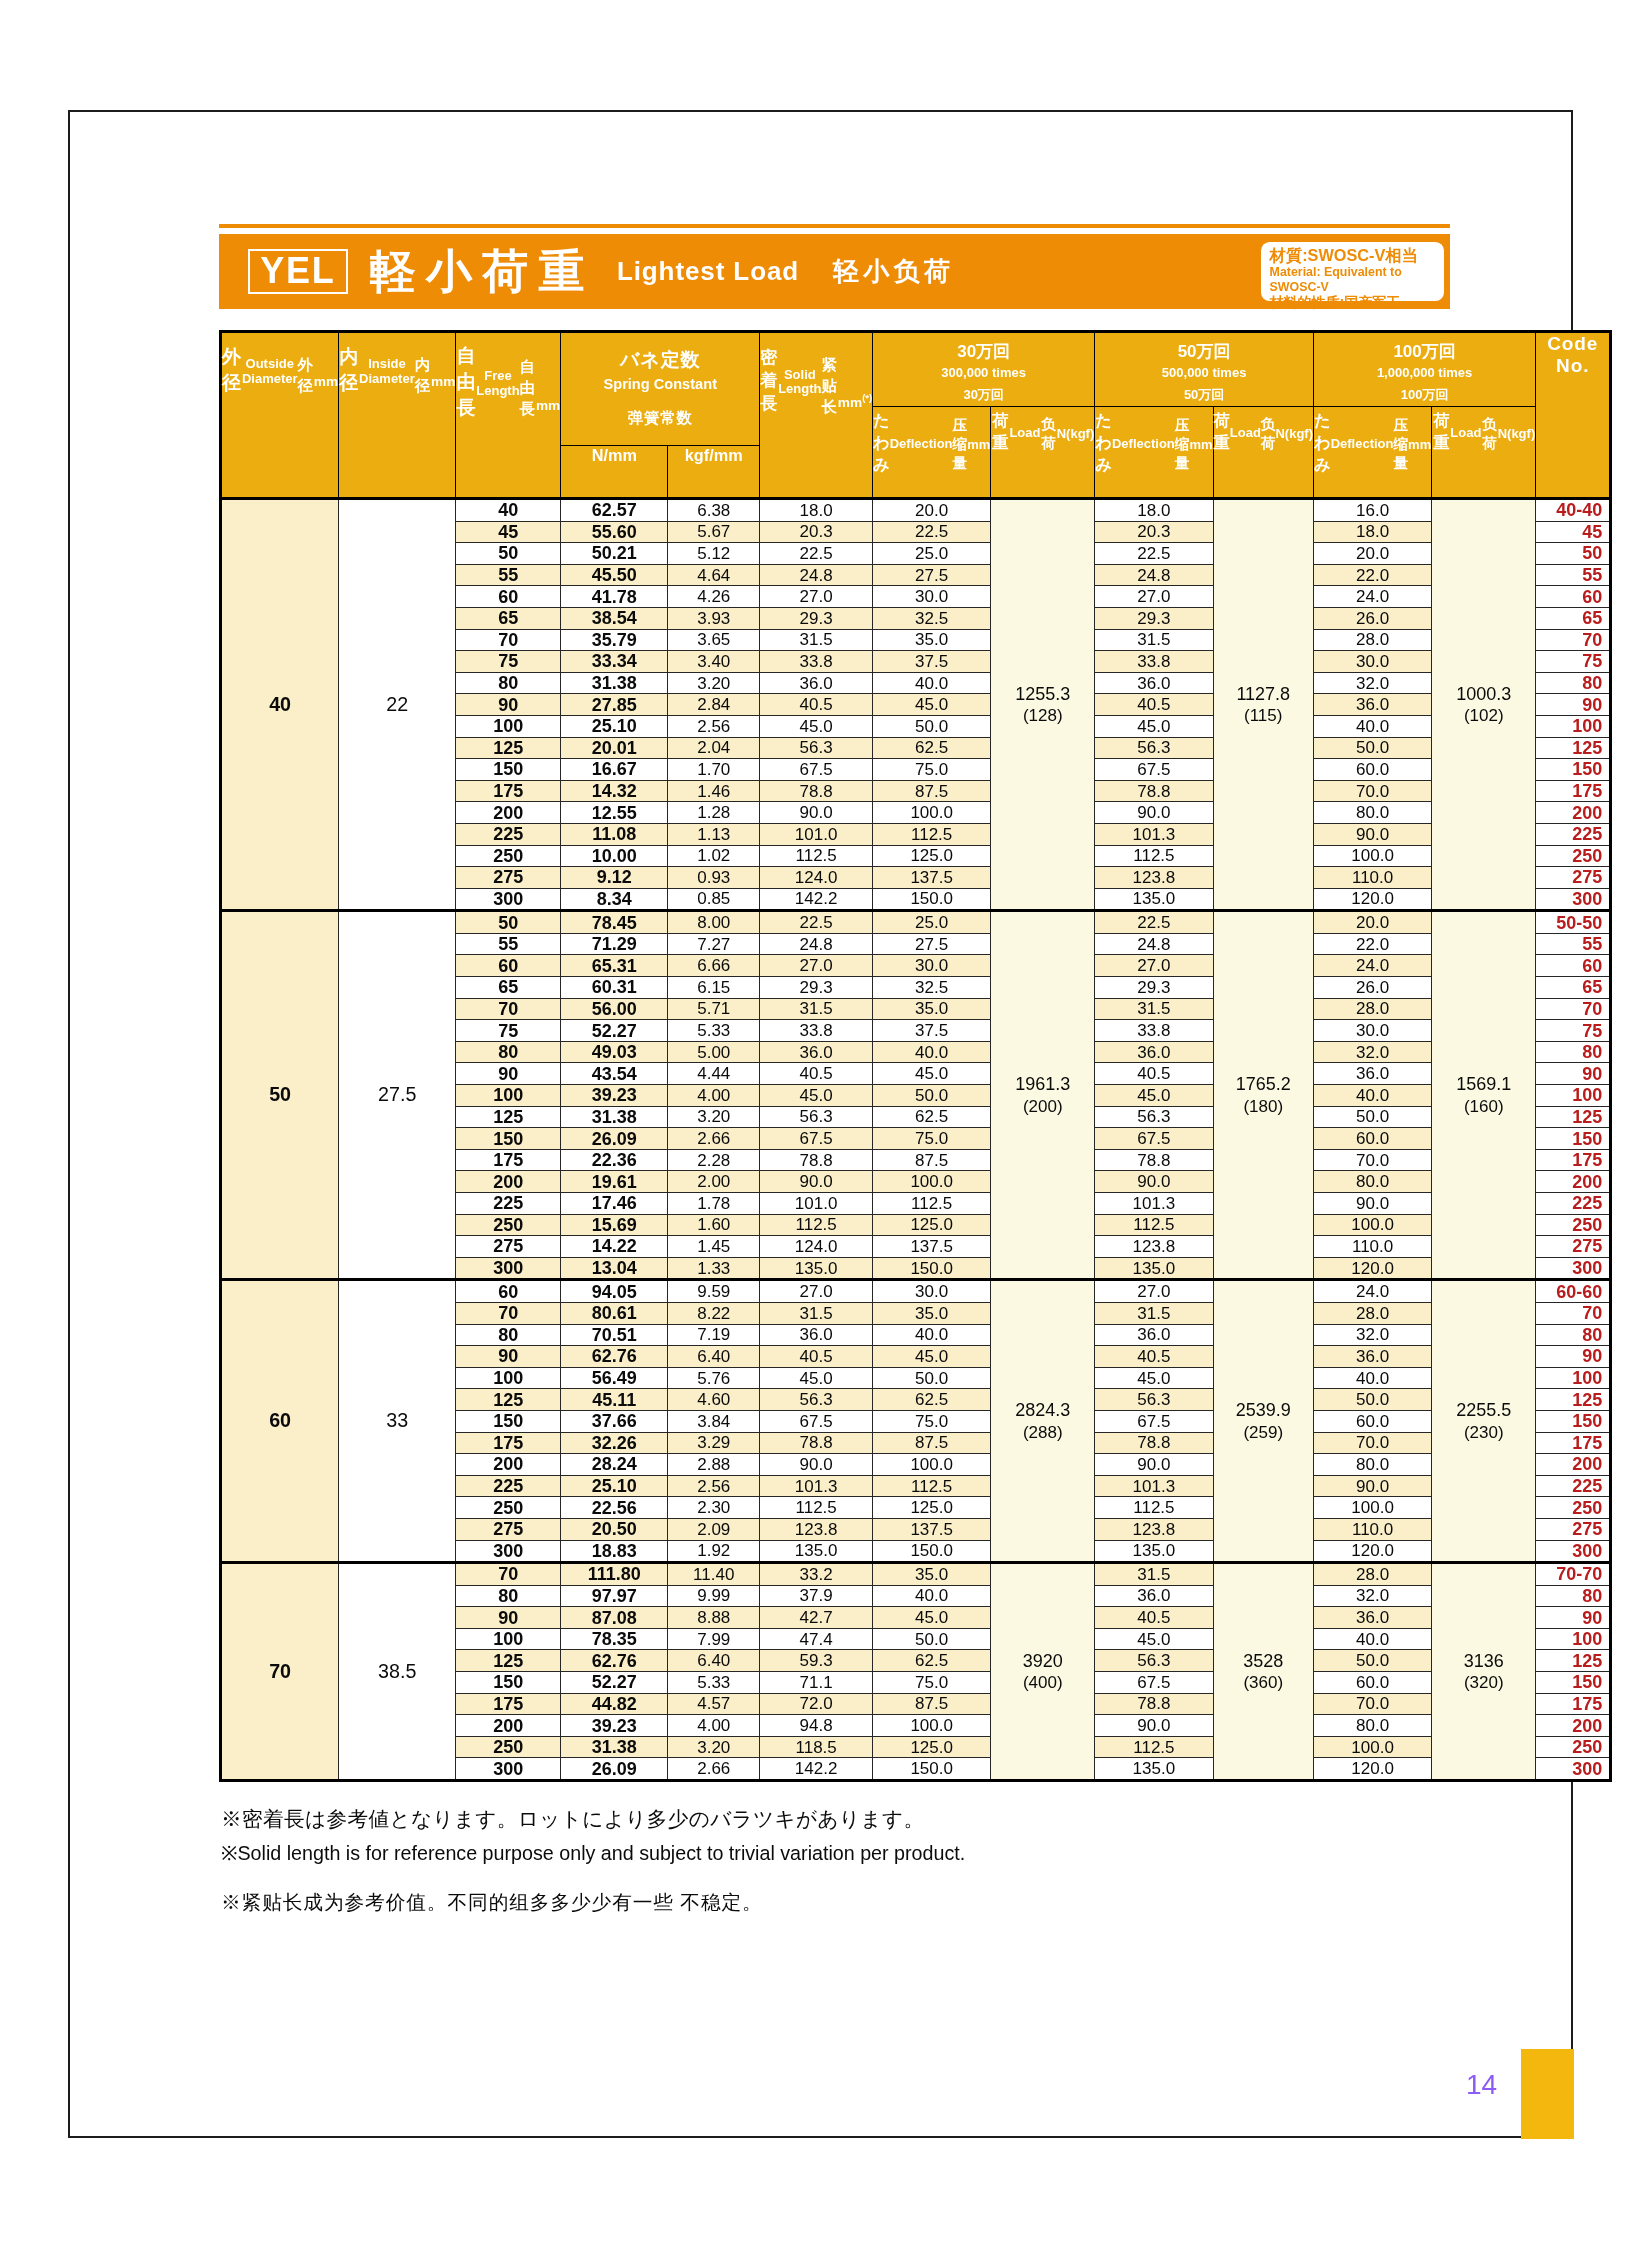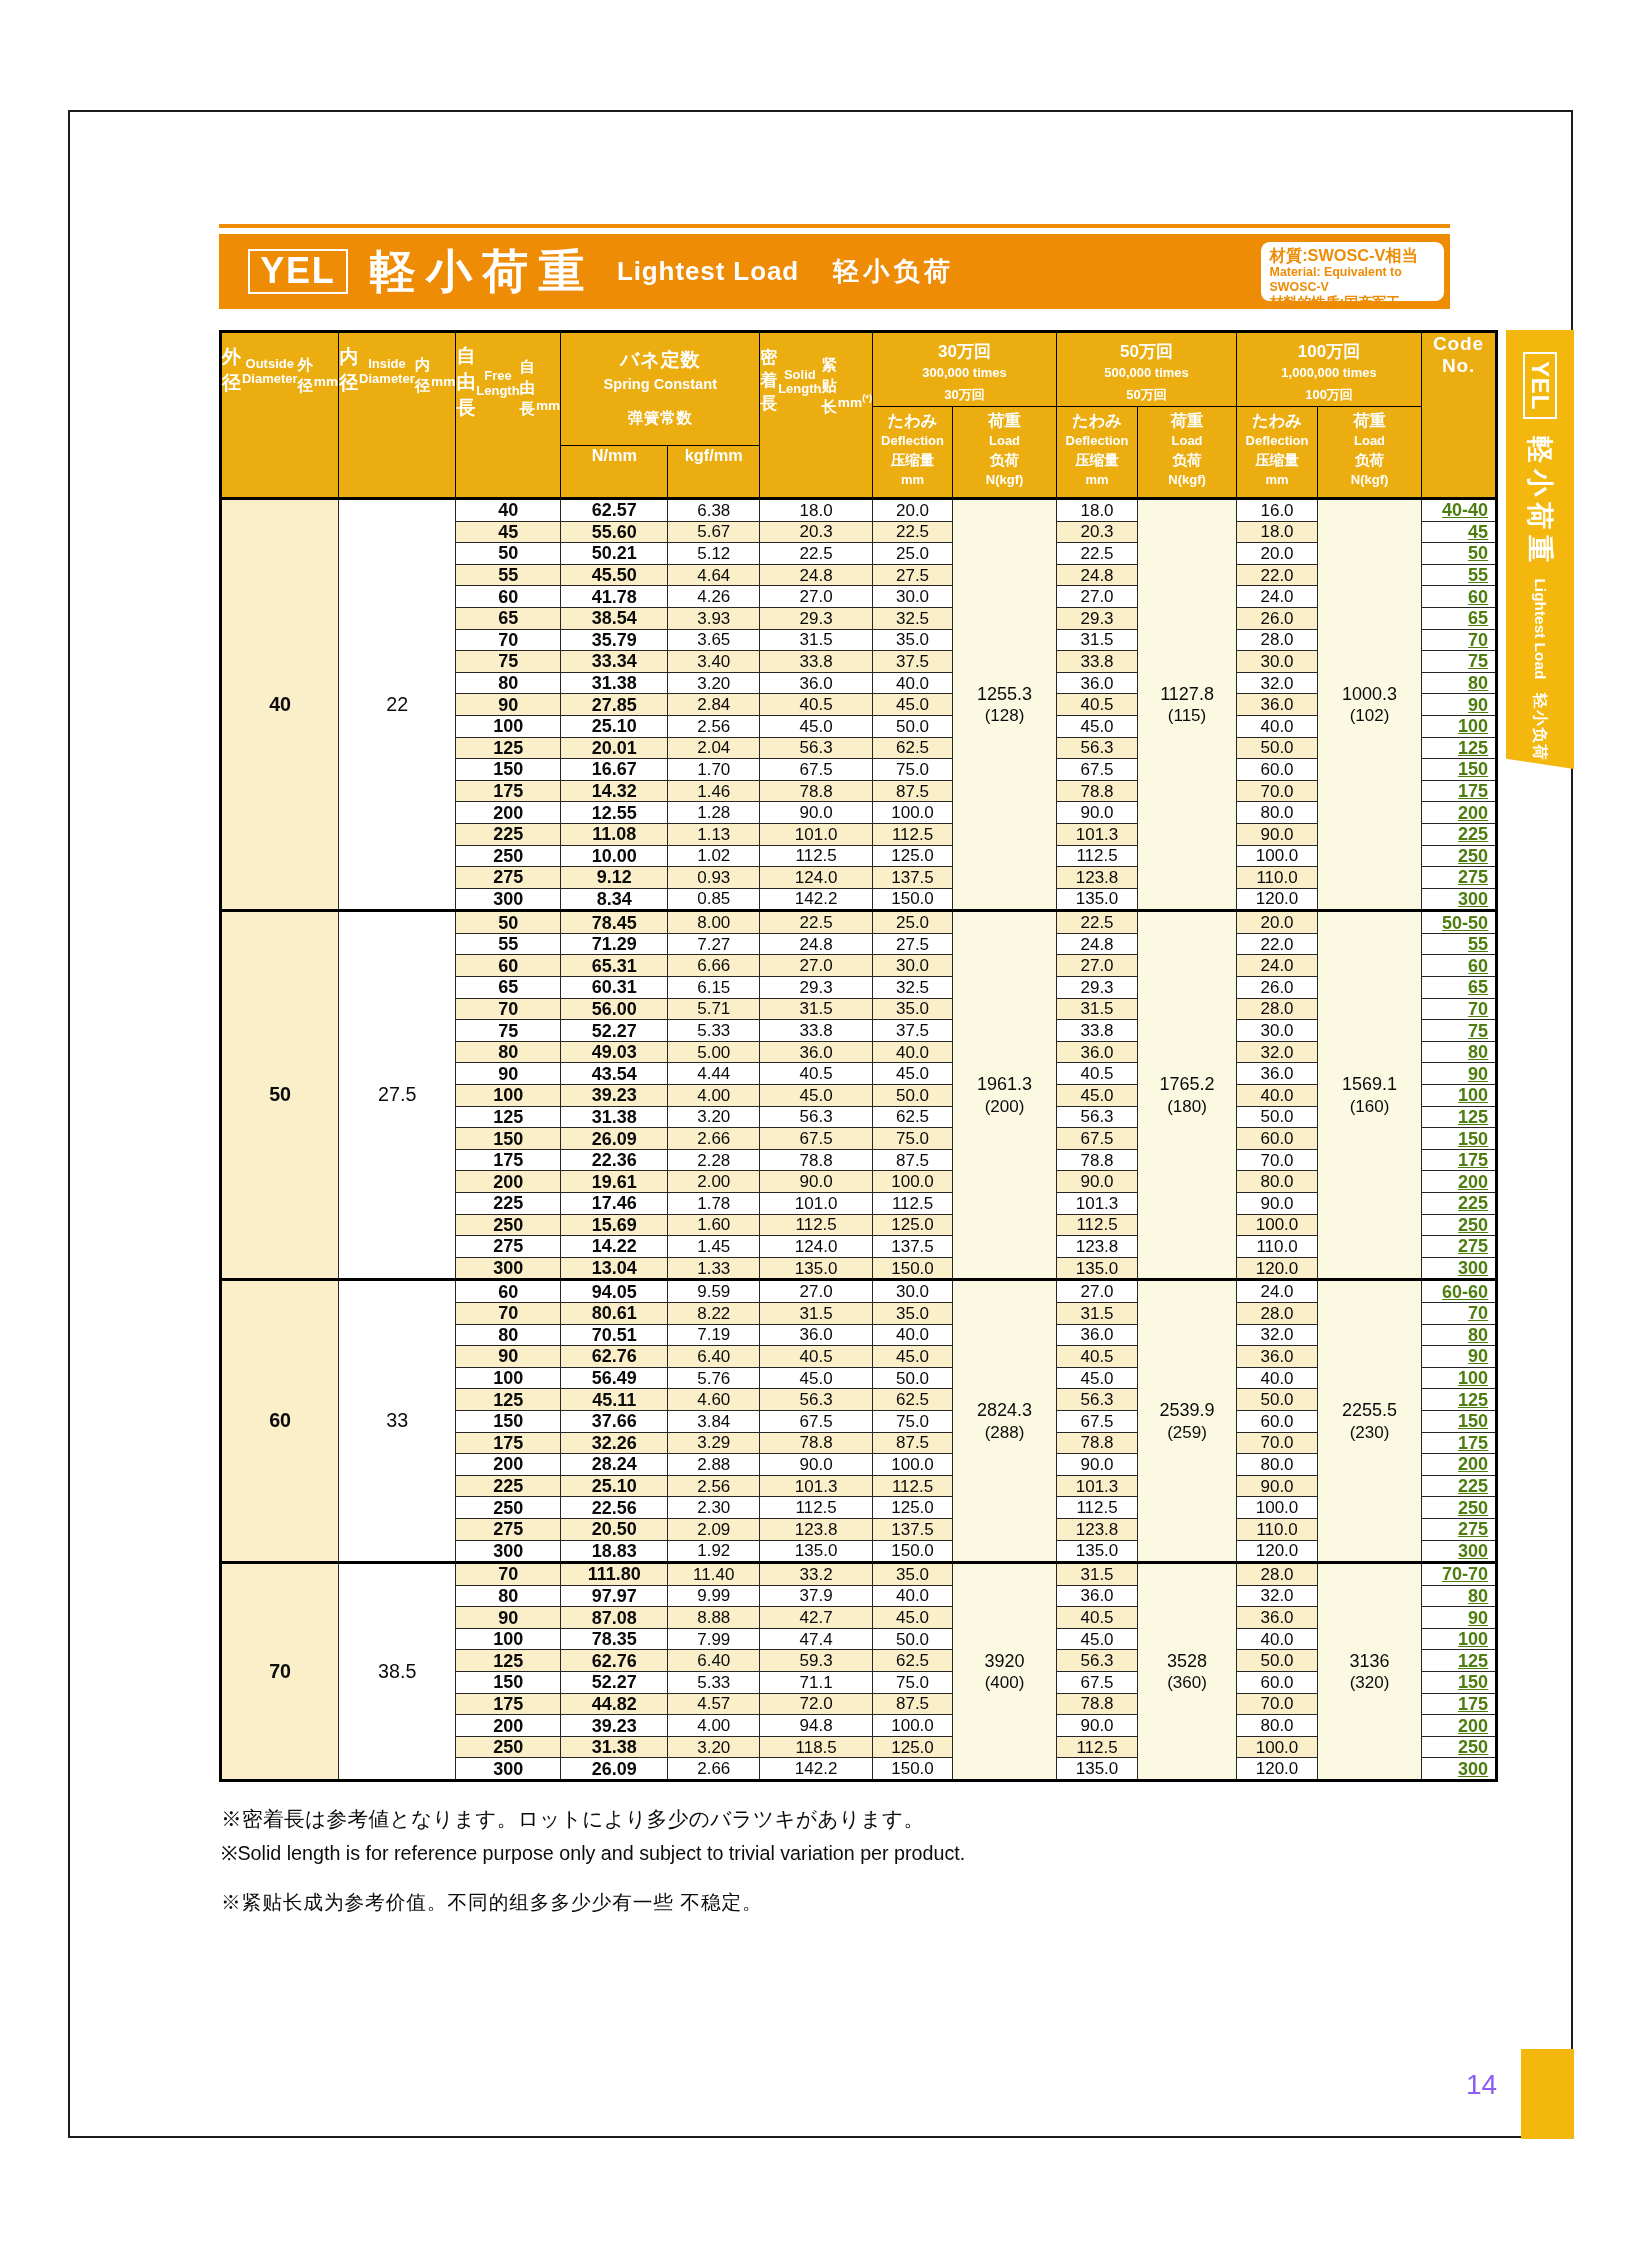"たわみ" .scell { flex-direction: column -> row }
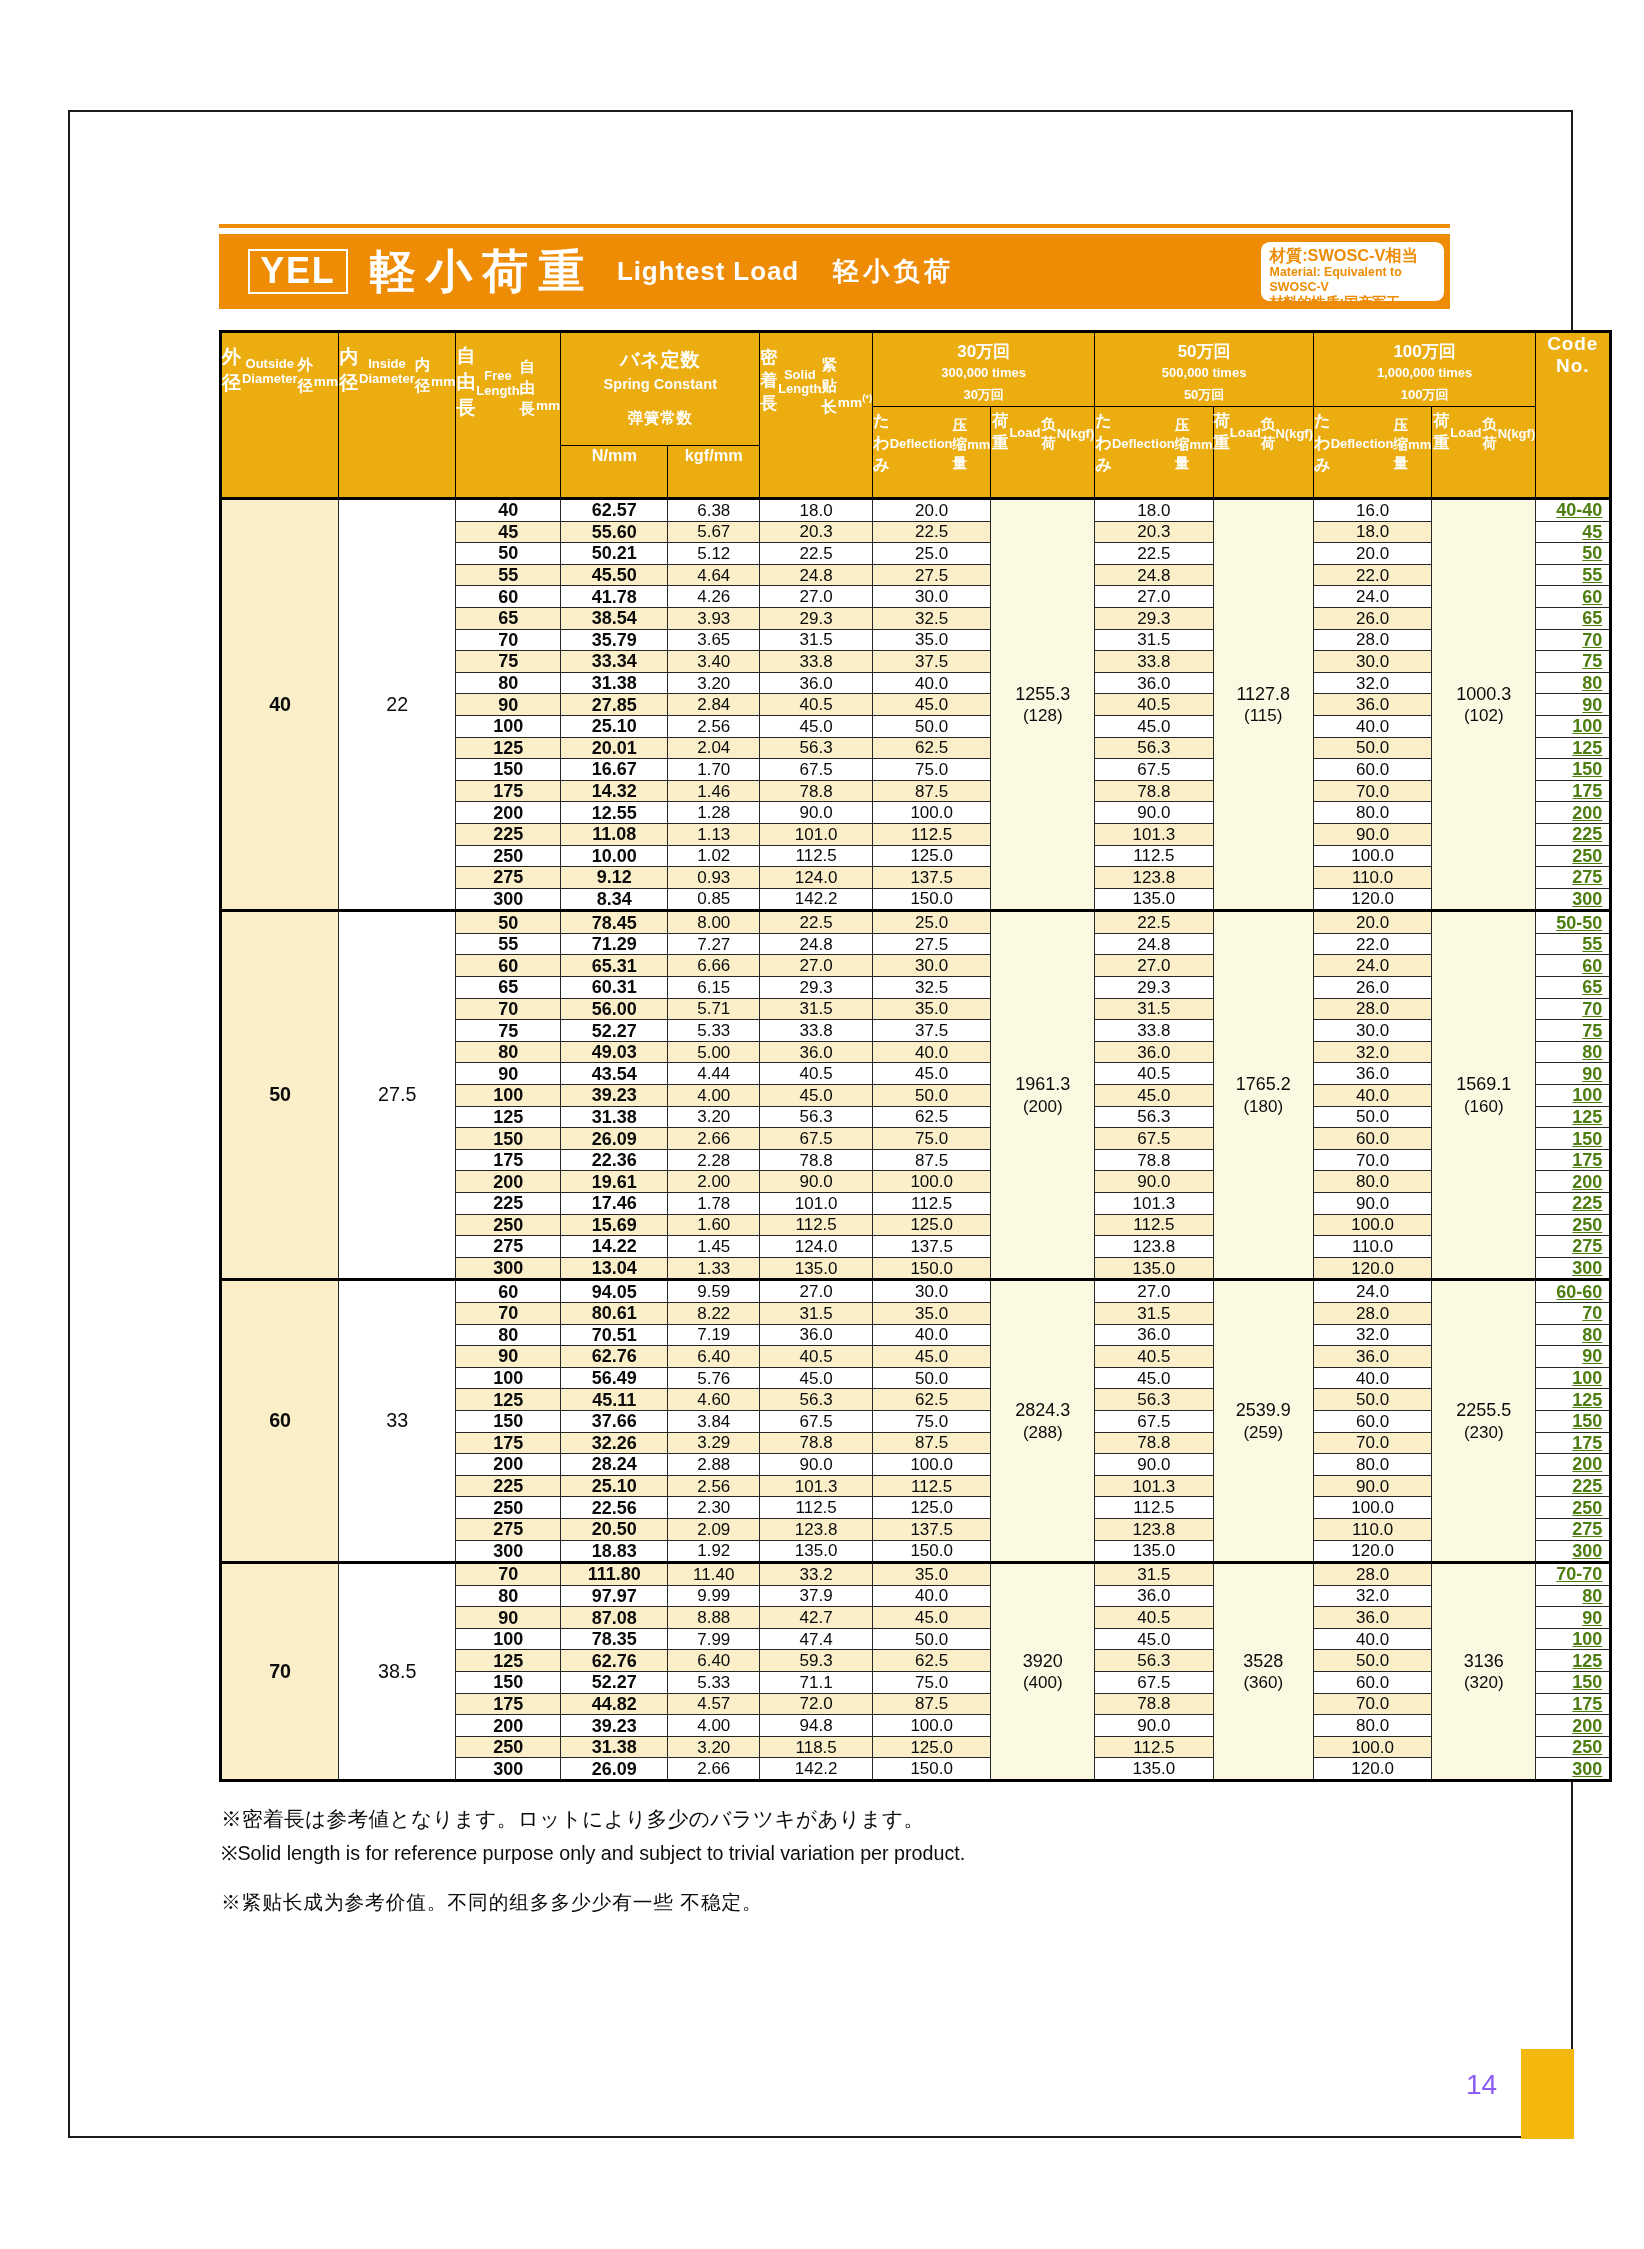"40-40" .spec td.code { color: #4d7c0f -> #b91c1c; text-decoration: underline -> none }
